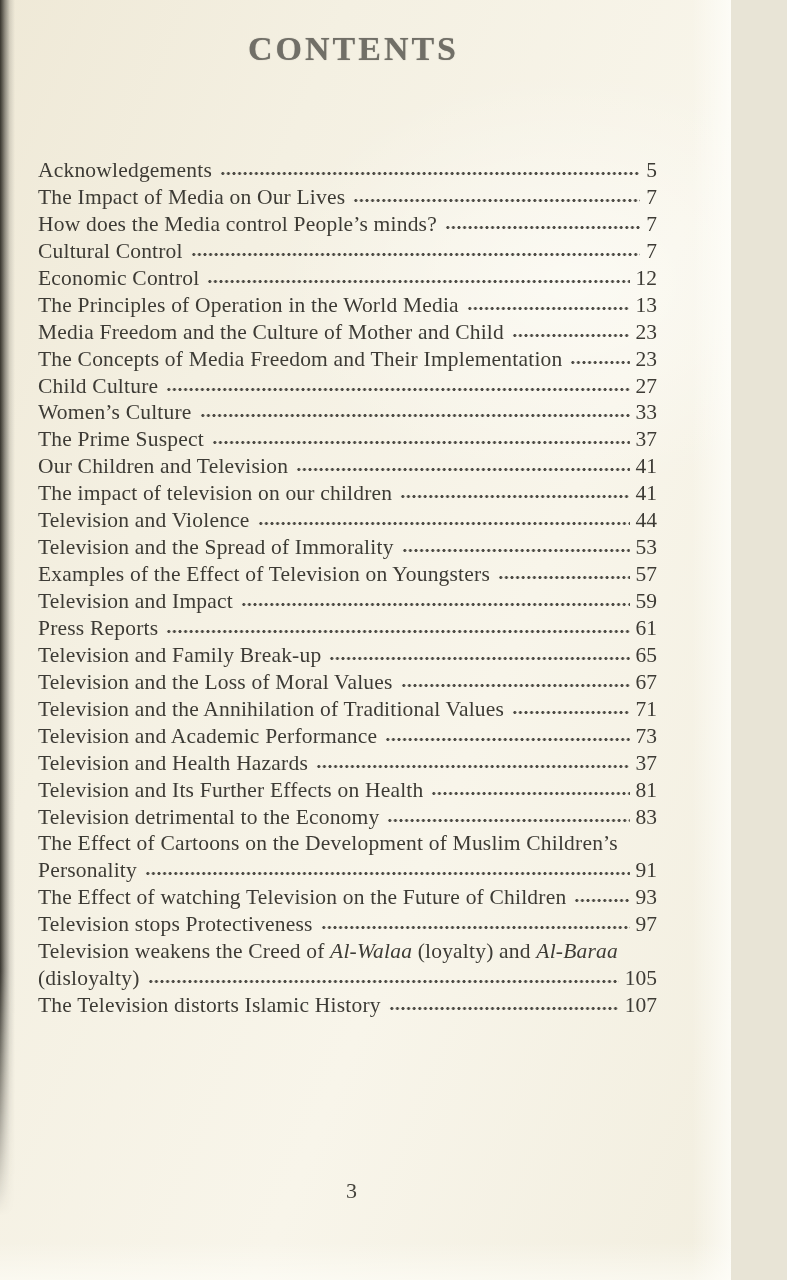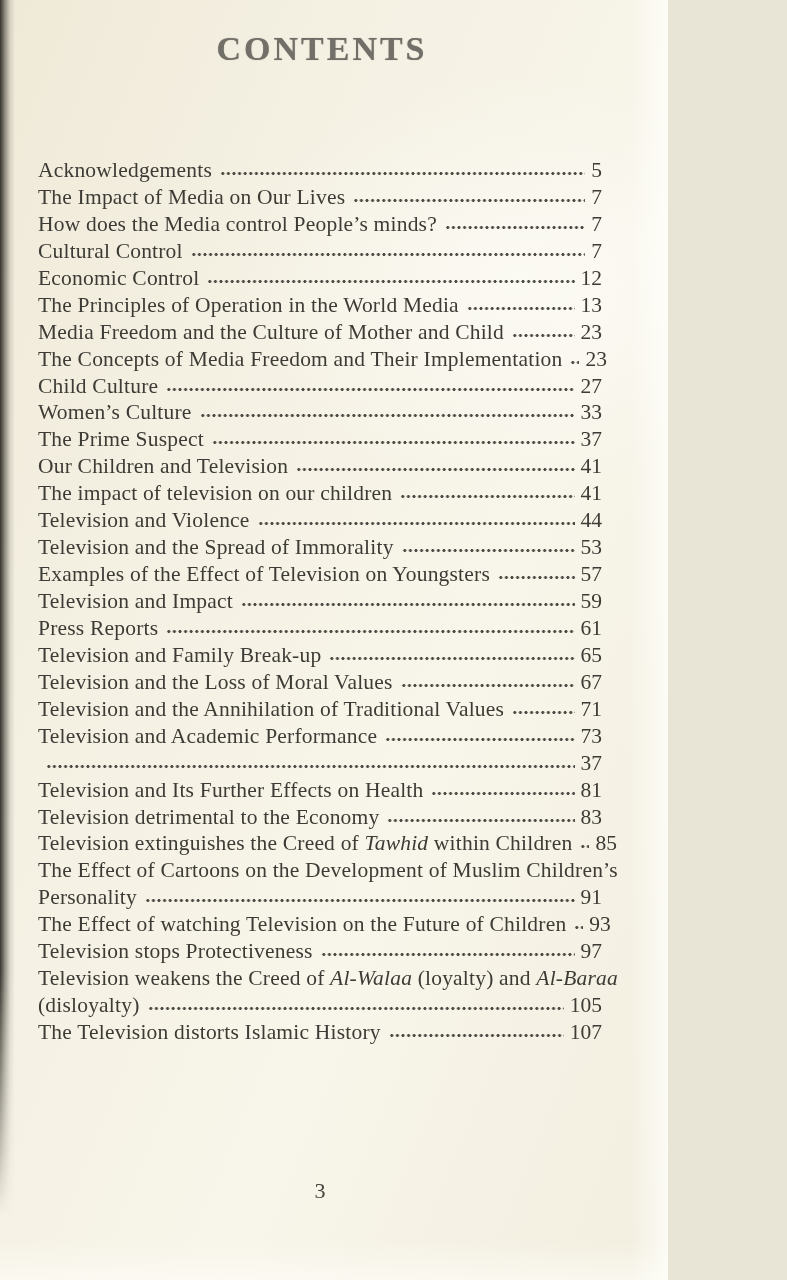"CONTENTS" .scan { width: 668px -> 731px }
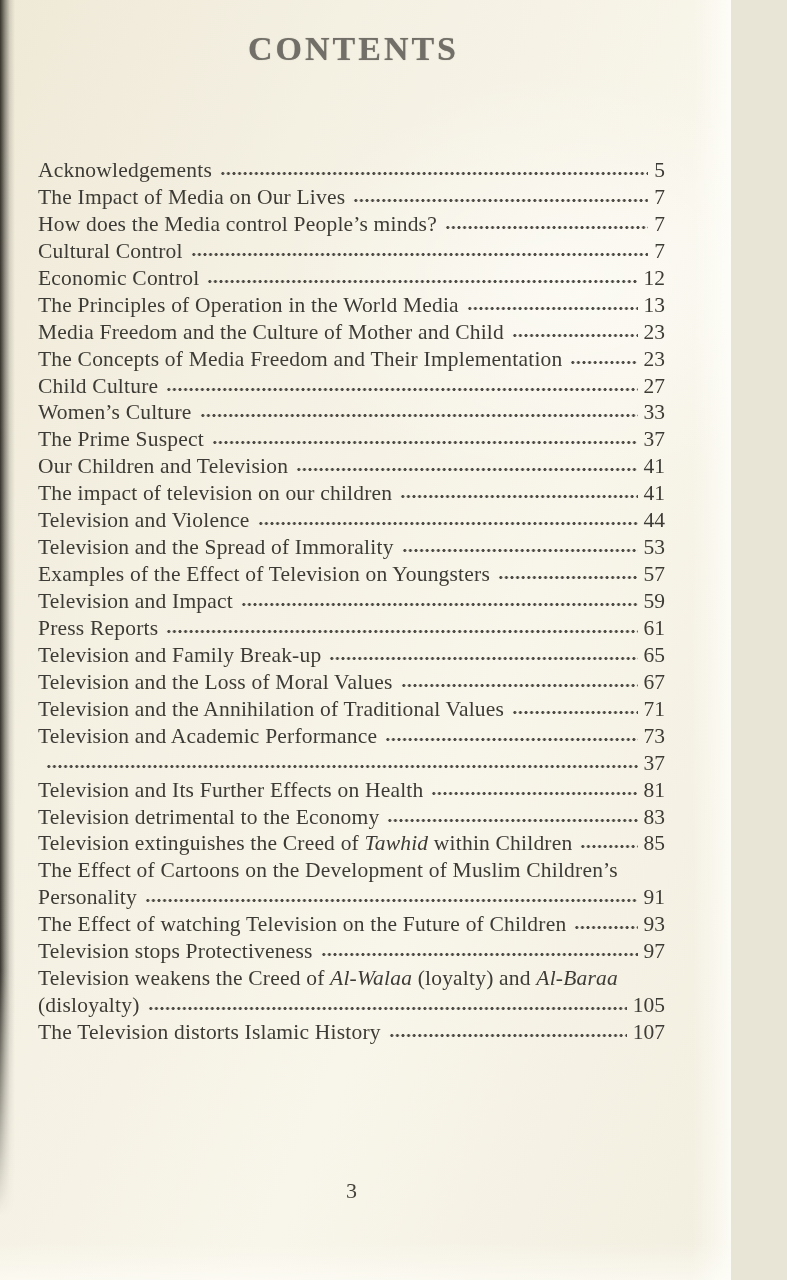"Acknowledgements" .toc { right: 66px -> 74px }
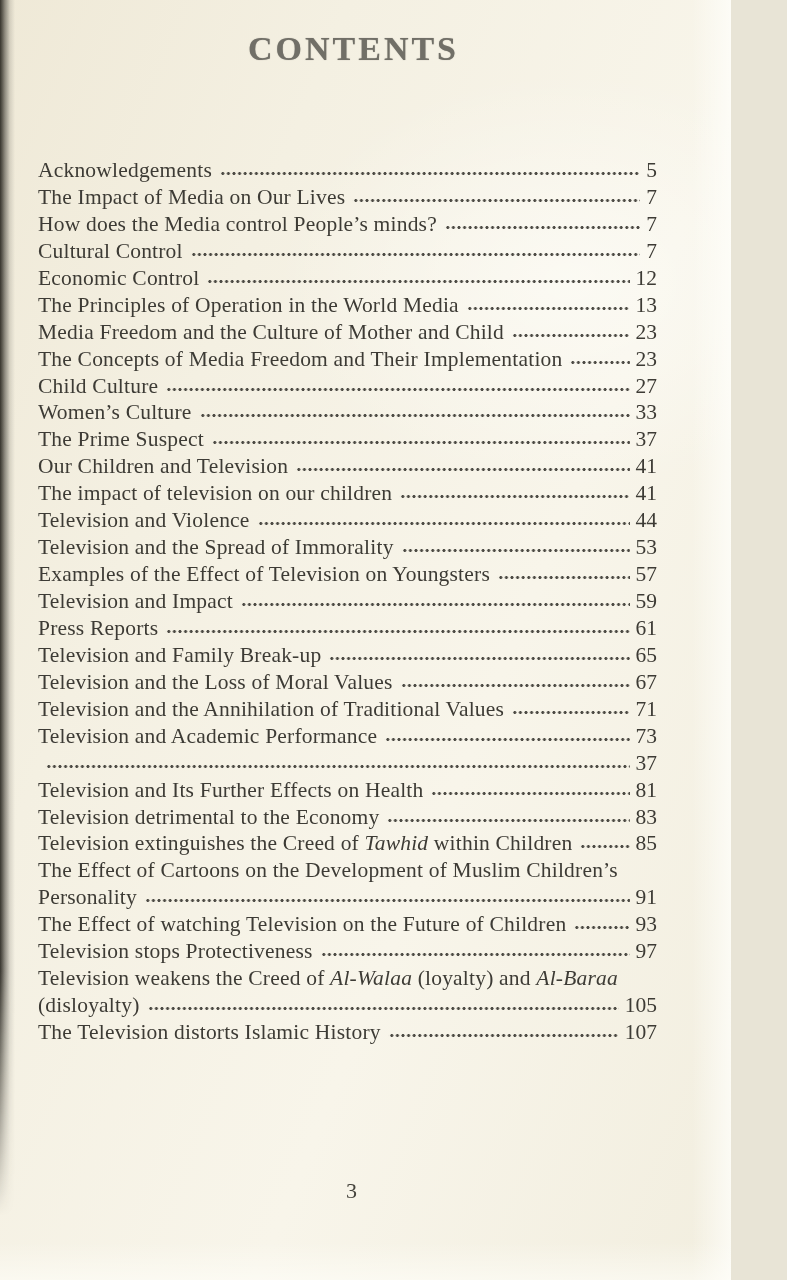"Television and Health Hazards" span.entry-text { html: none -> <span><span>Television and Health Hazards</span></span> }
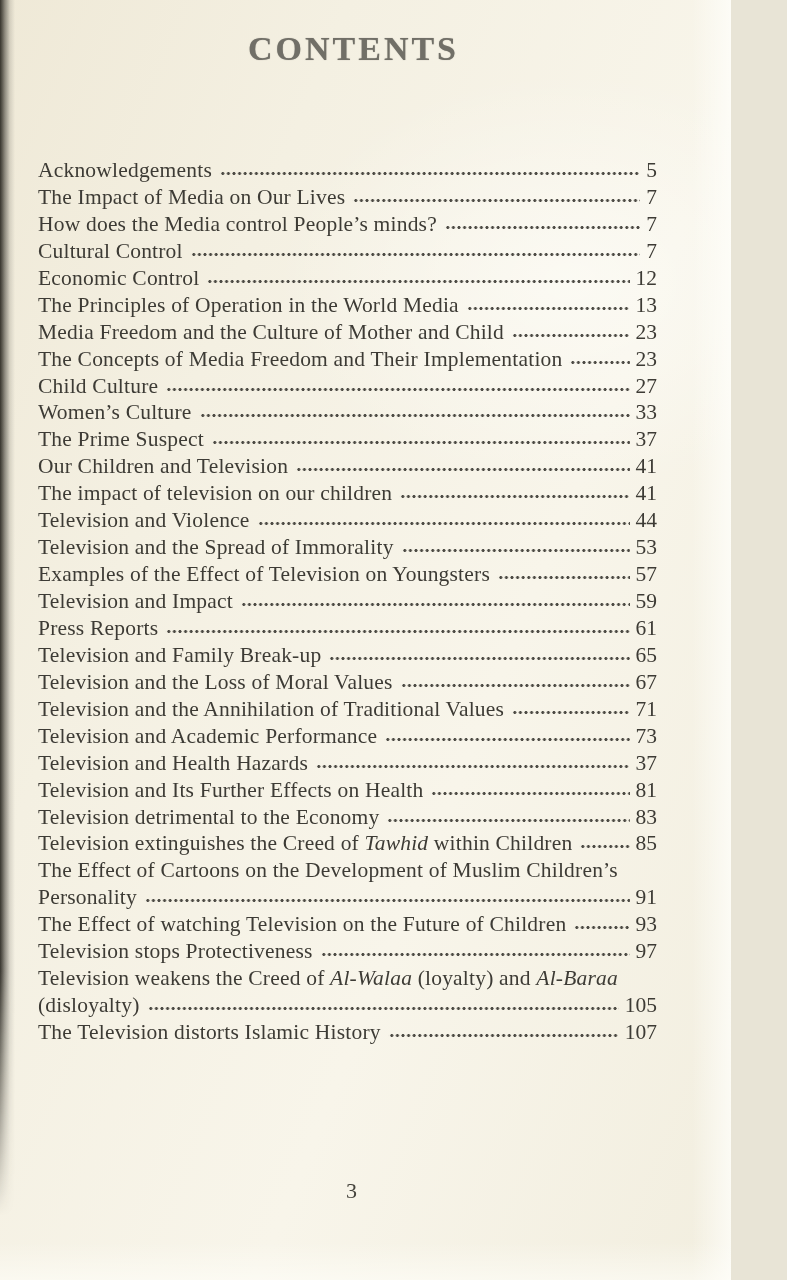"Television extinguishes the Creed of" div.row { html: <div> <span><span>Television extinguishes the Creed of </span><i>Tawhid</i><span> within Children</span></span> <span></span> <span>85</span> </div> -> none }
